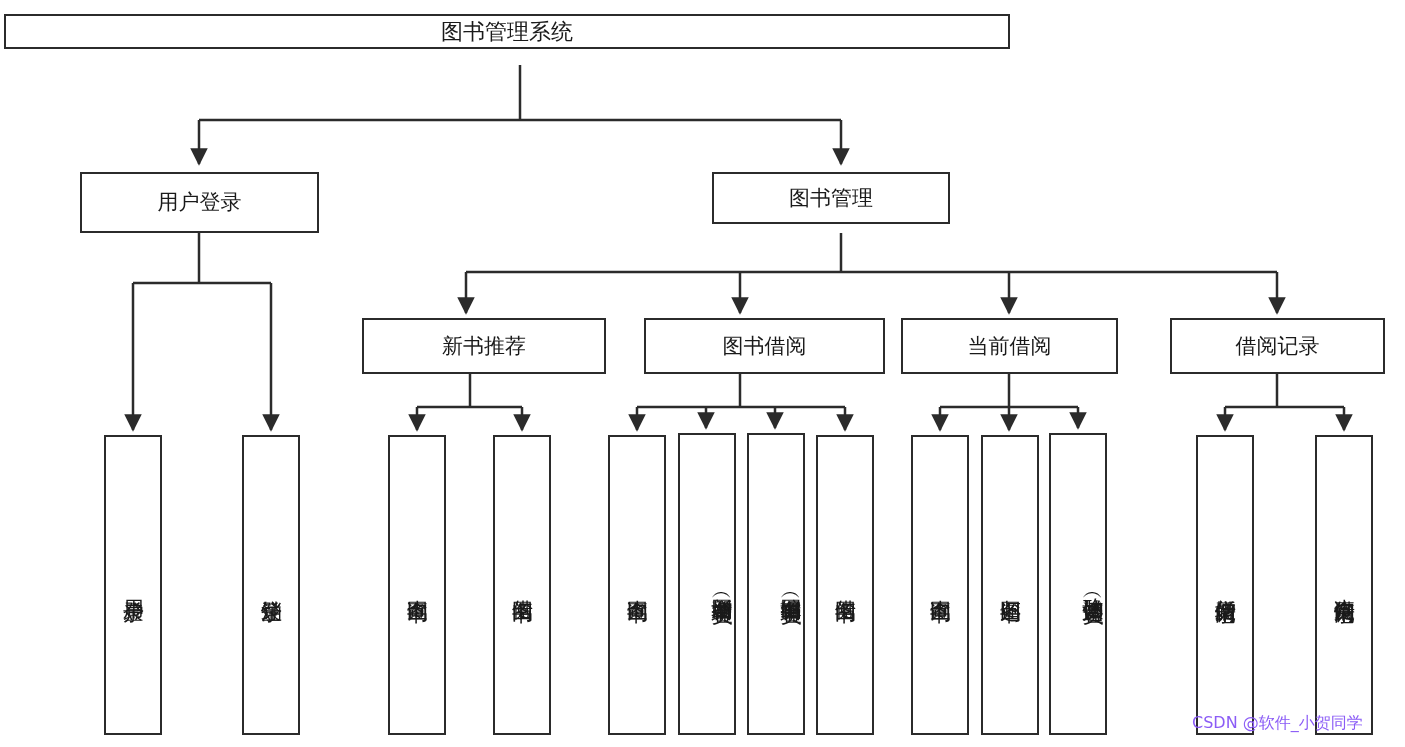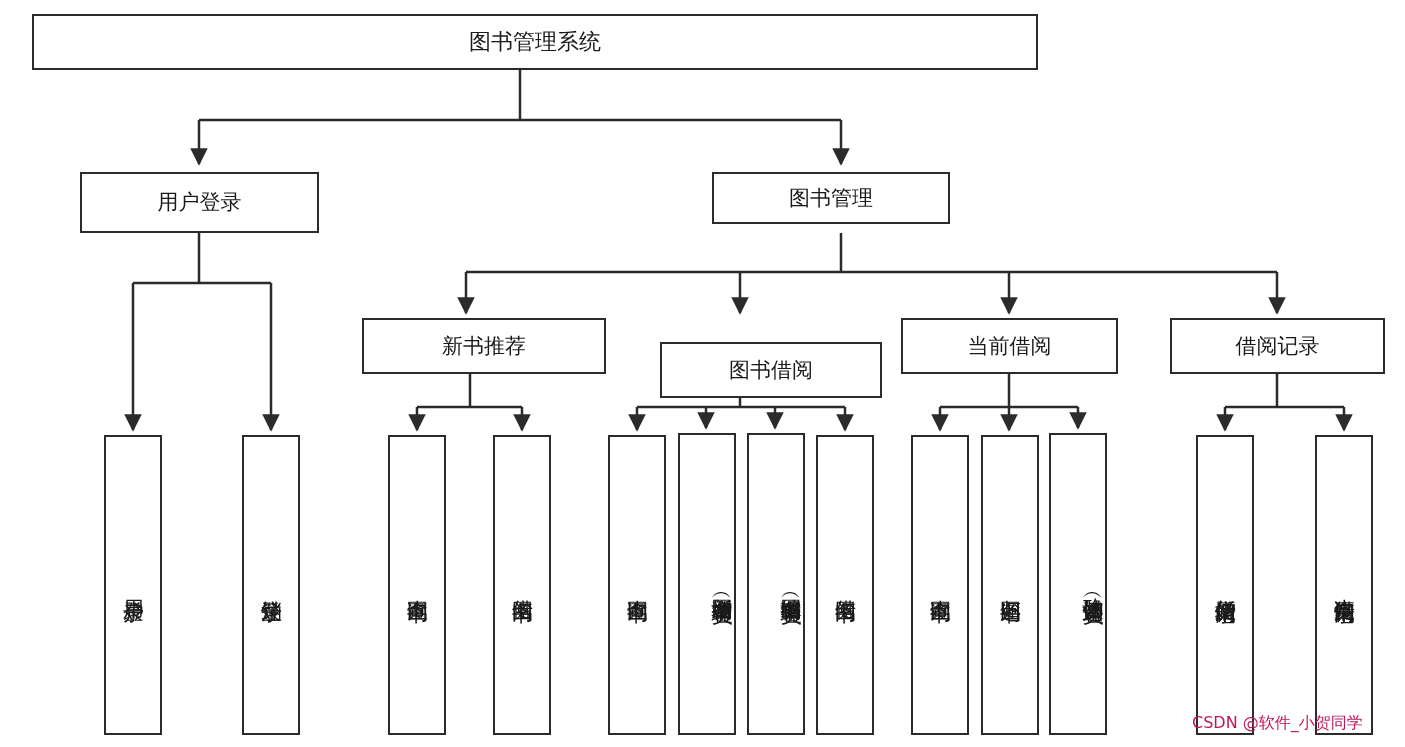"图书管理系统" div.node { height: 56px -> 35px; left: 32px -> 4px }
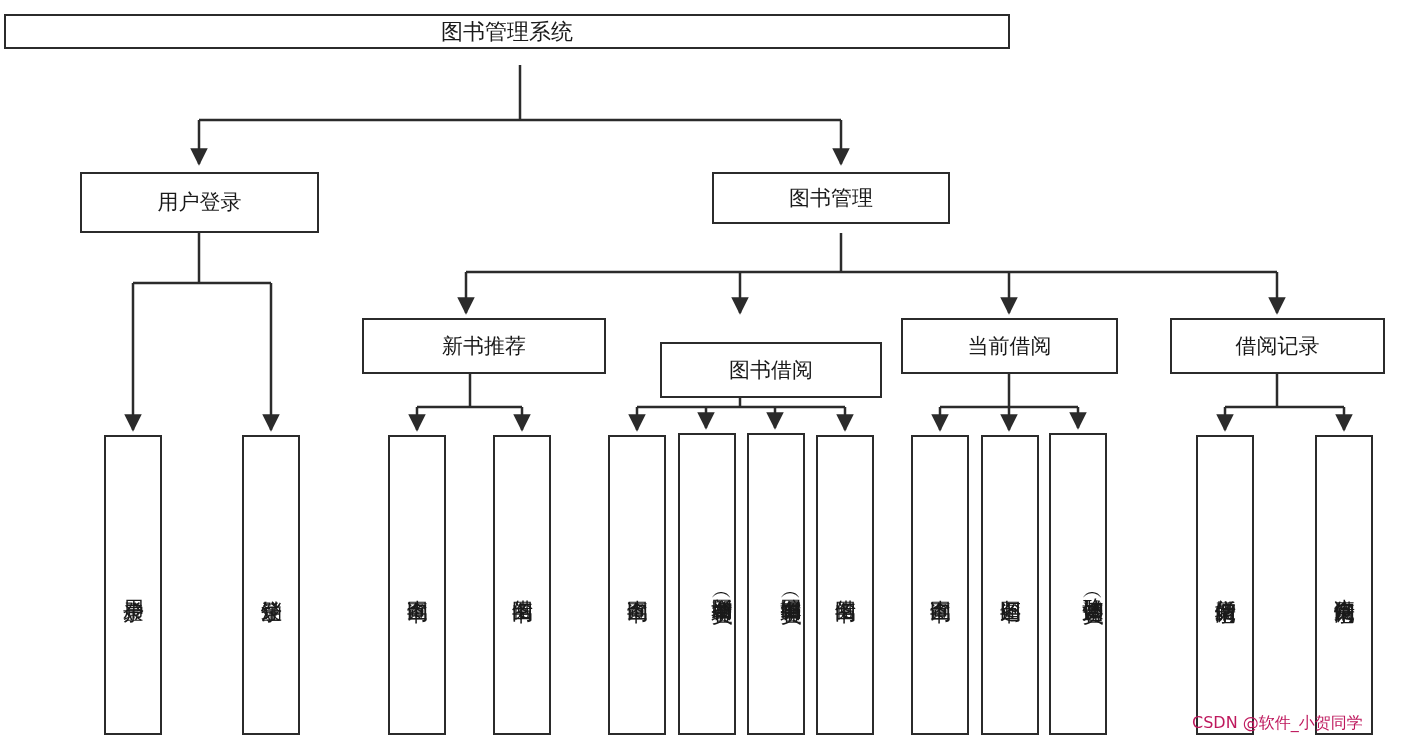"图书借阅" div.node { left: 660px -> 644px; margin-top: 24px -> none; width: 222px -> 241px }
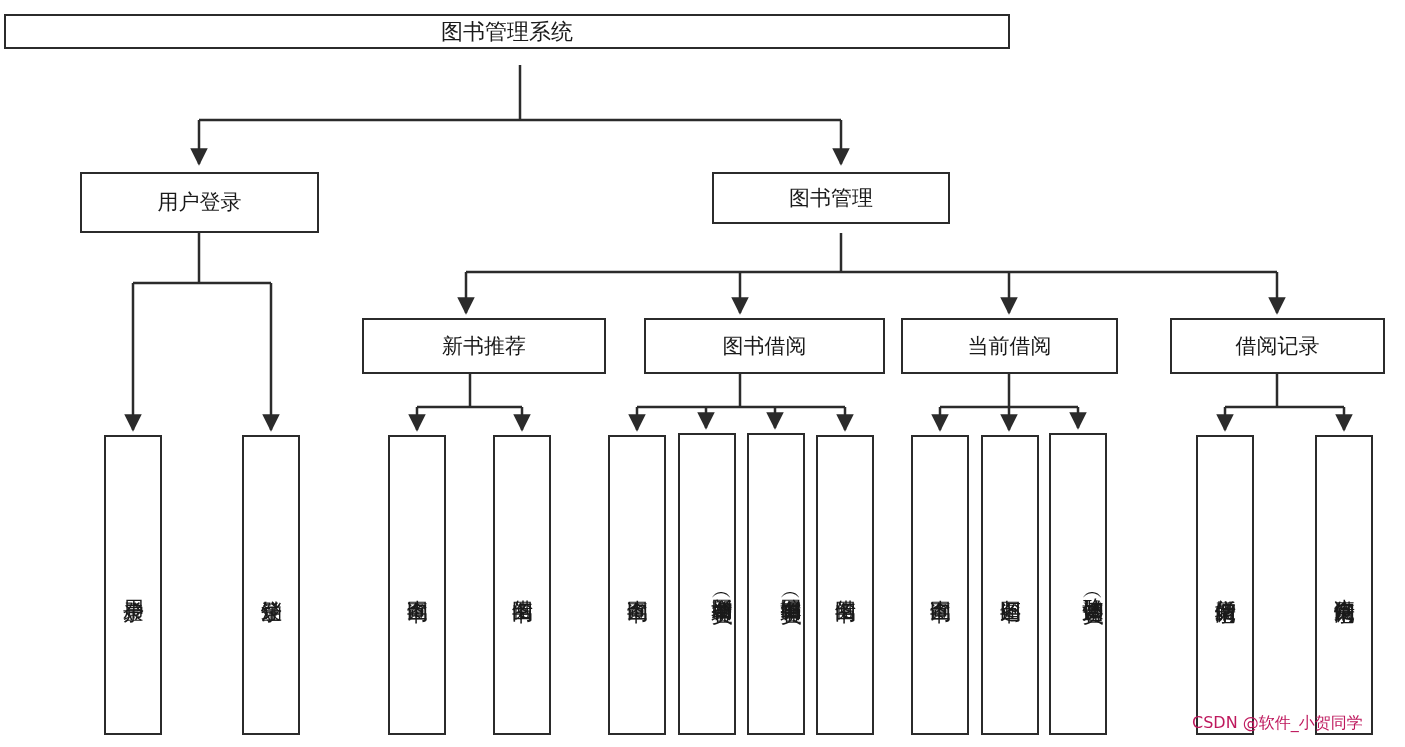"CSDN @软件_小贺同学" #watermark { color: #be185d -> #8b5cf6 }
